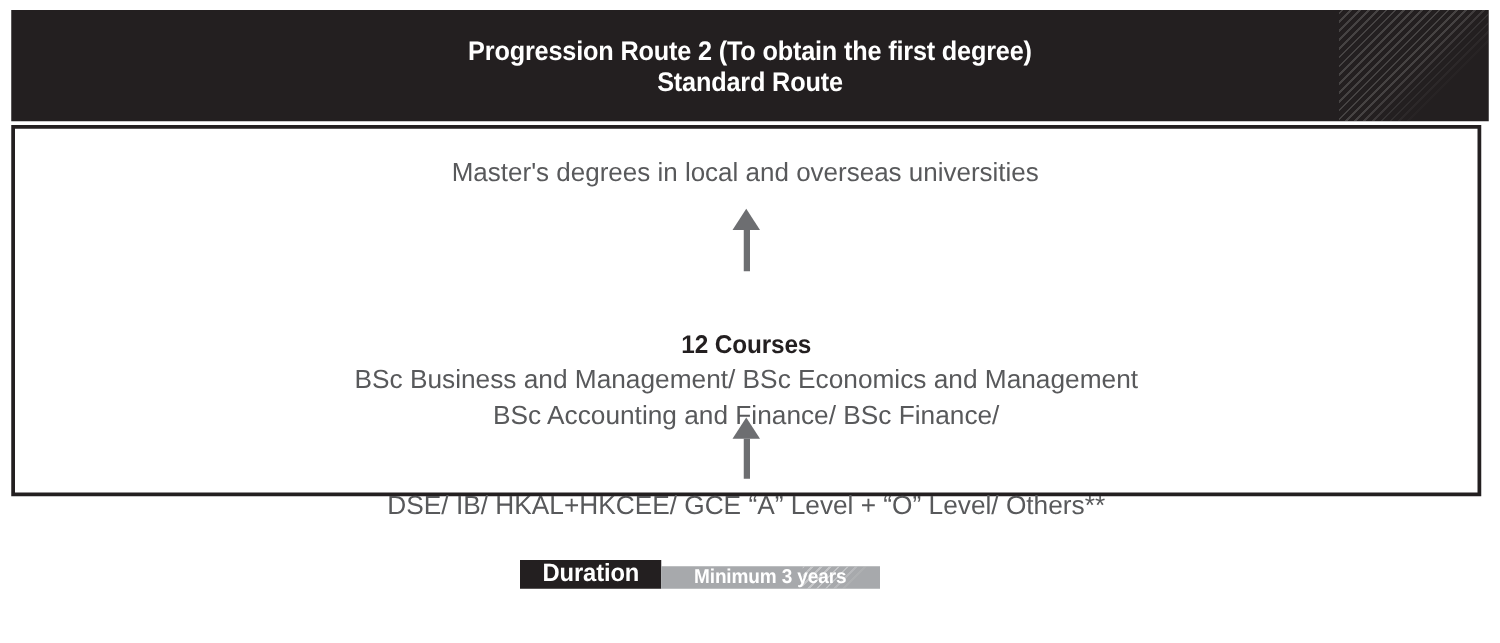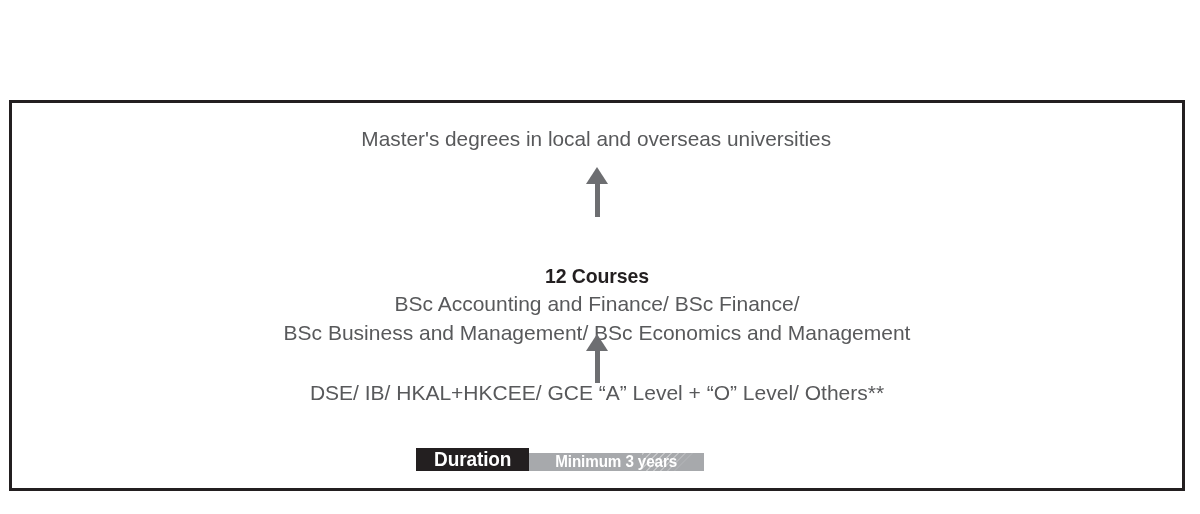"Progression Route 2 (To obtain" div.header-band { html: none -> <div> <div></div> <div> <span>Progression Route 2 (To obtain the first degree)</span> <span>Standard Route</span> </div> </div> }
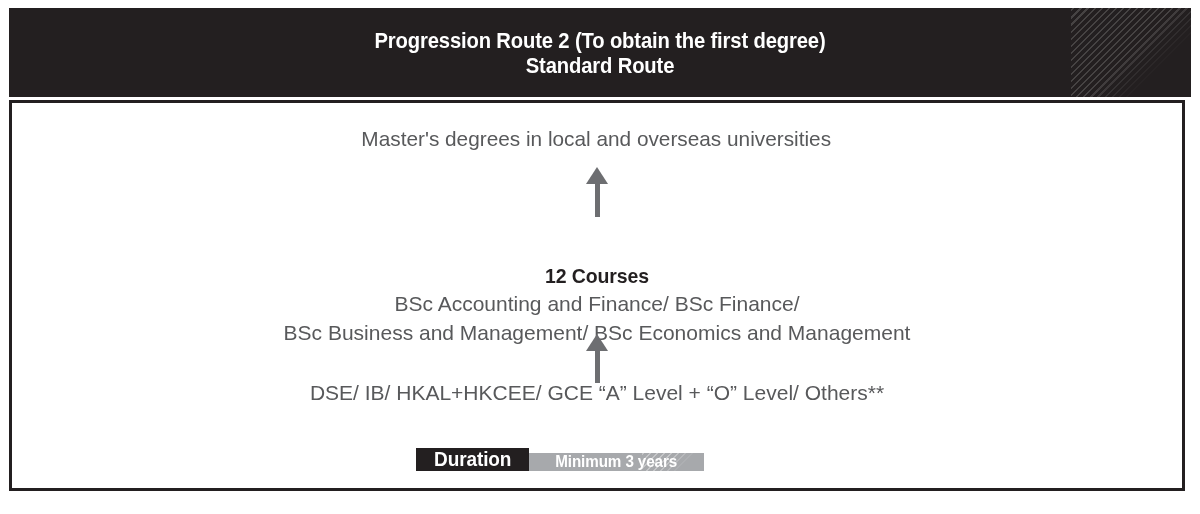"Master's degrees in local and" .body-box { height: 391px -> 297px }
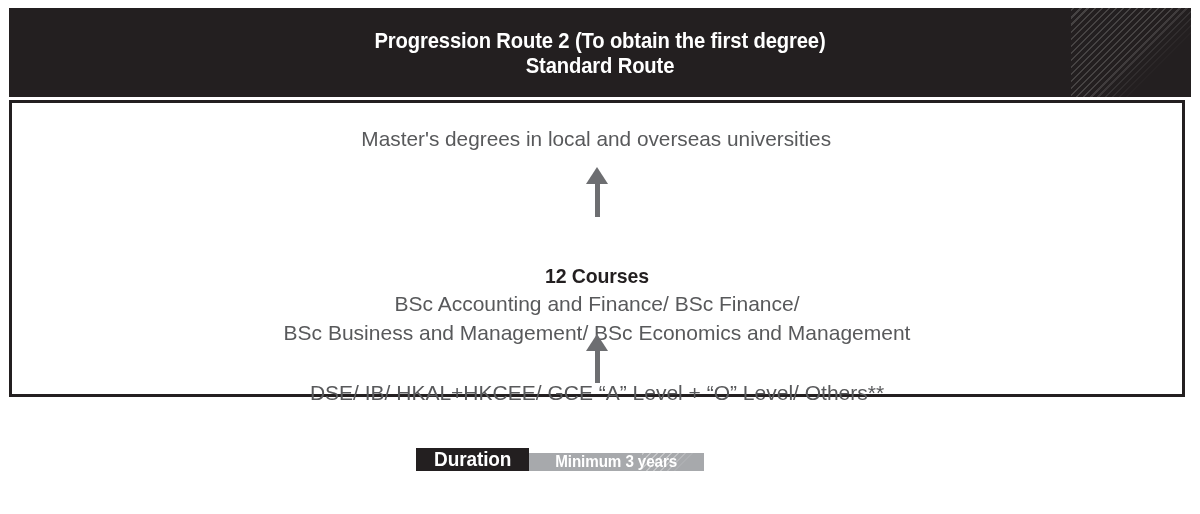"BSc Accounting and Finance/ BSc" span.sub { order: before "BSc Business and Management/ BSc" -> after "BSc Business and Management/ BSc" }
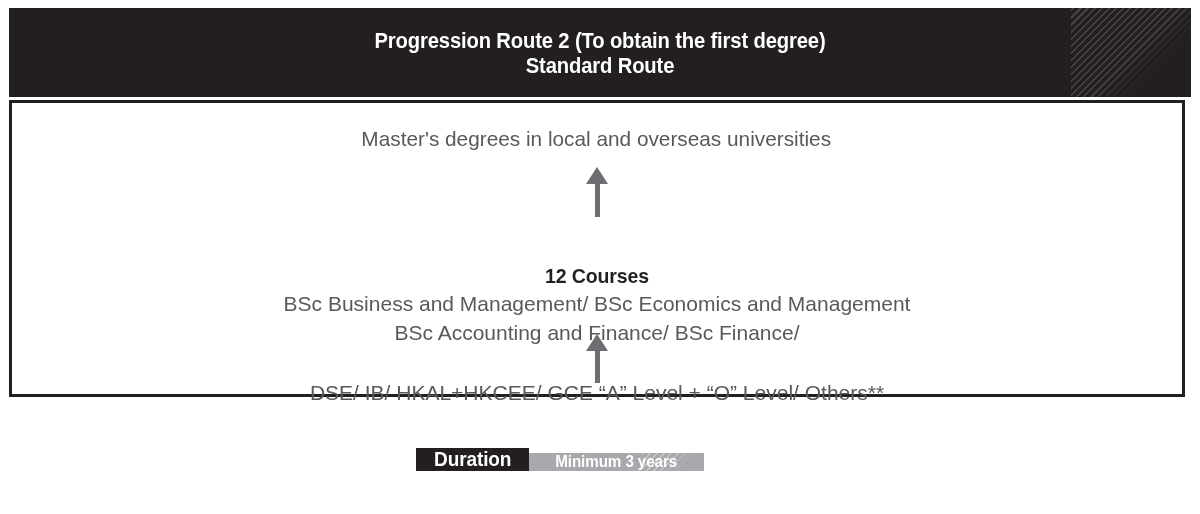"DSE/ IB/ HKAL+HKCEE/ GCE “A”" .node-entry { top: 276px -> 288px }
